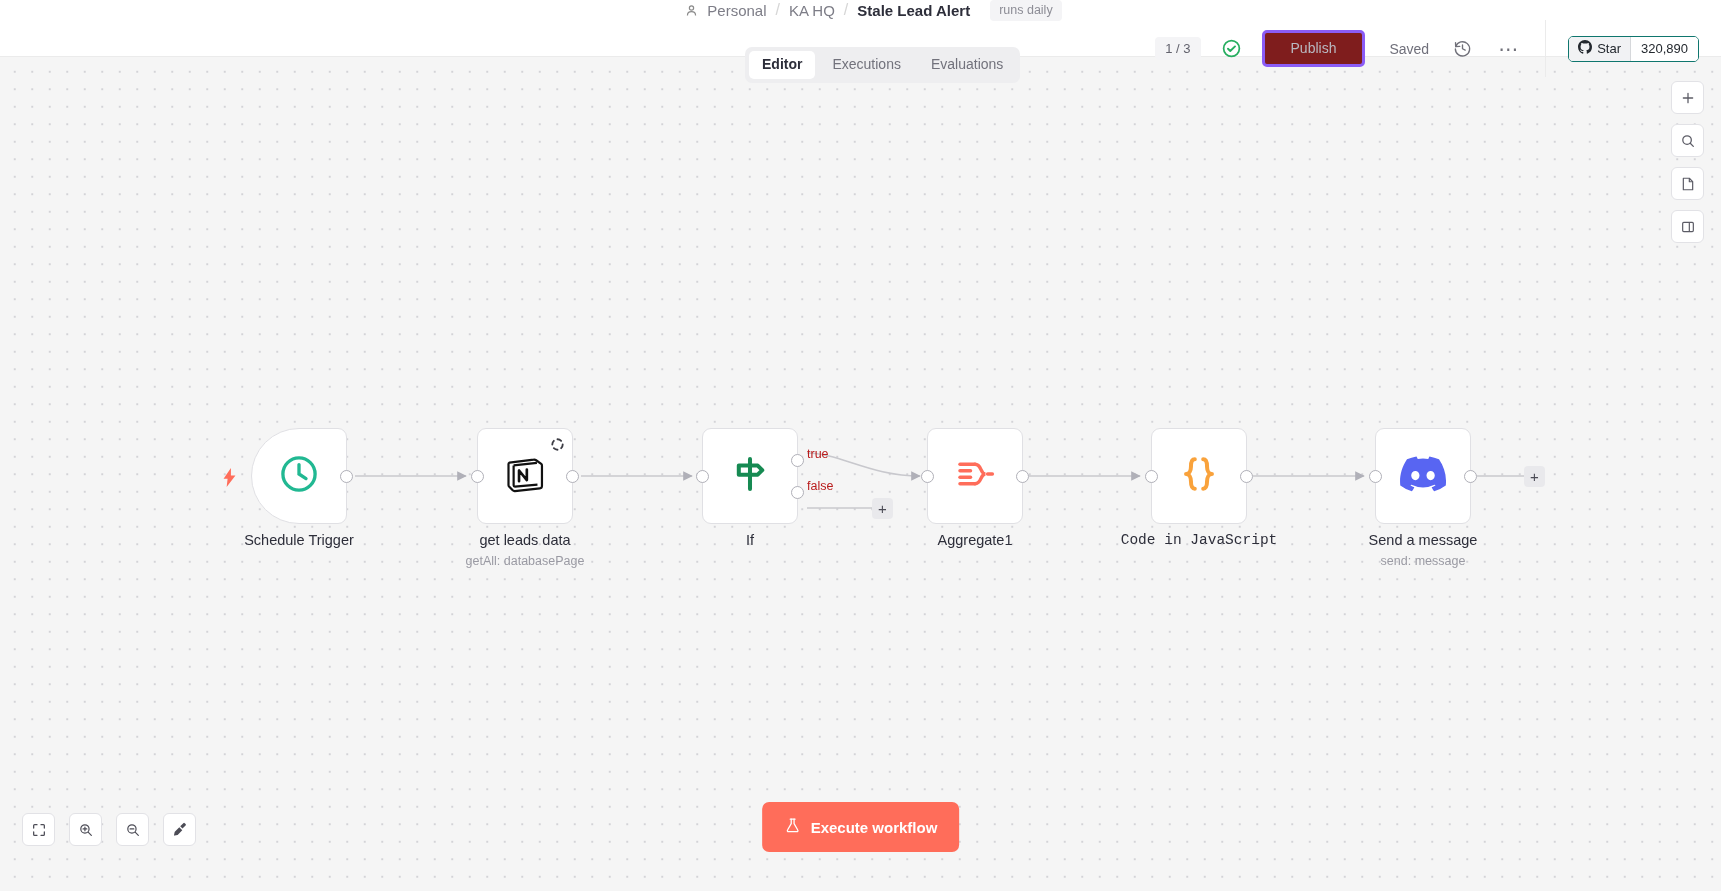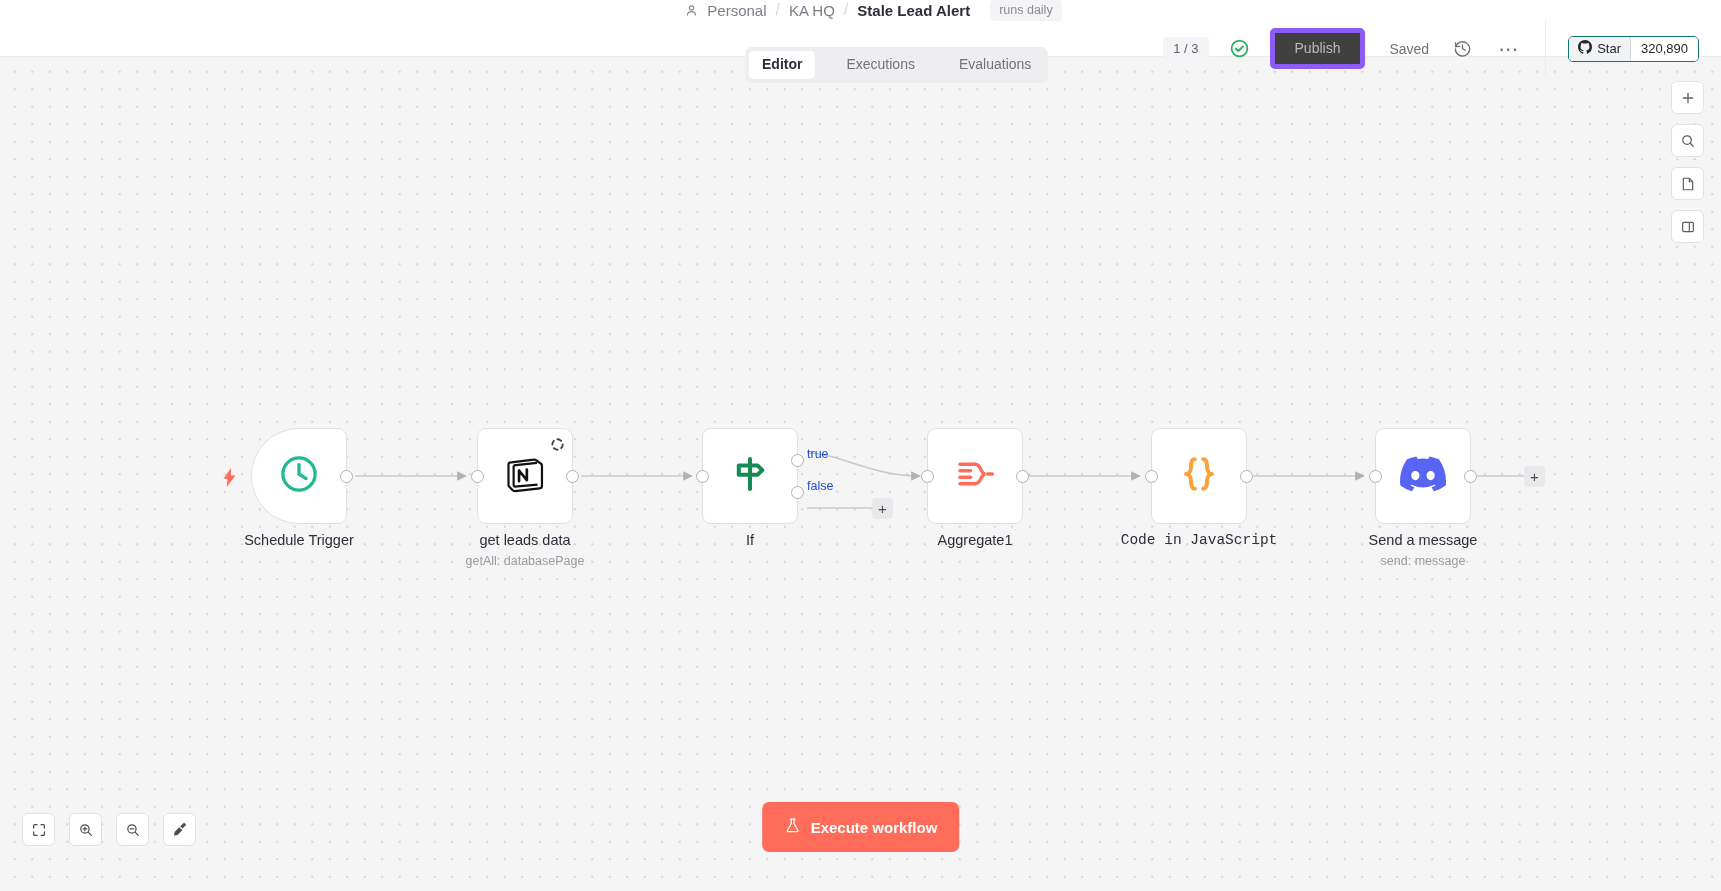"Publish" .hdr-publish { background: #404040 -> #7f1d1d; border: 5px solid #8b5cf6 -> 3px solid #8b5cf6; padding: 7px 20px -> 7px 26px }
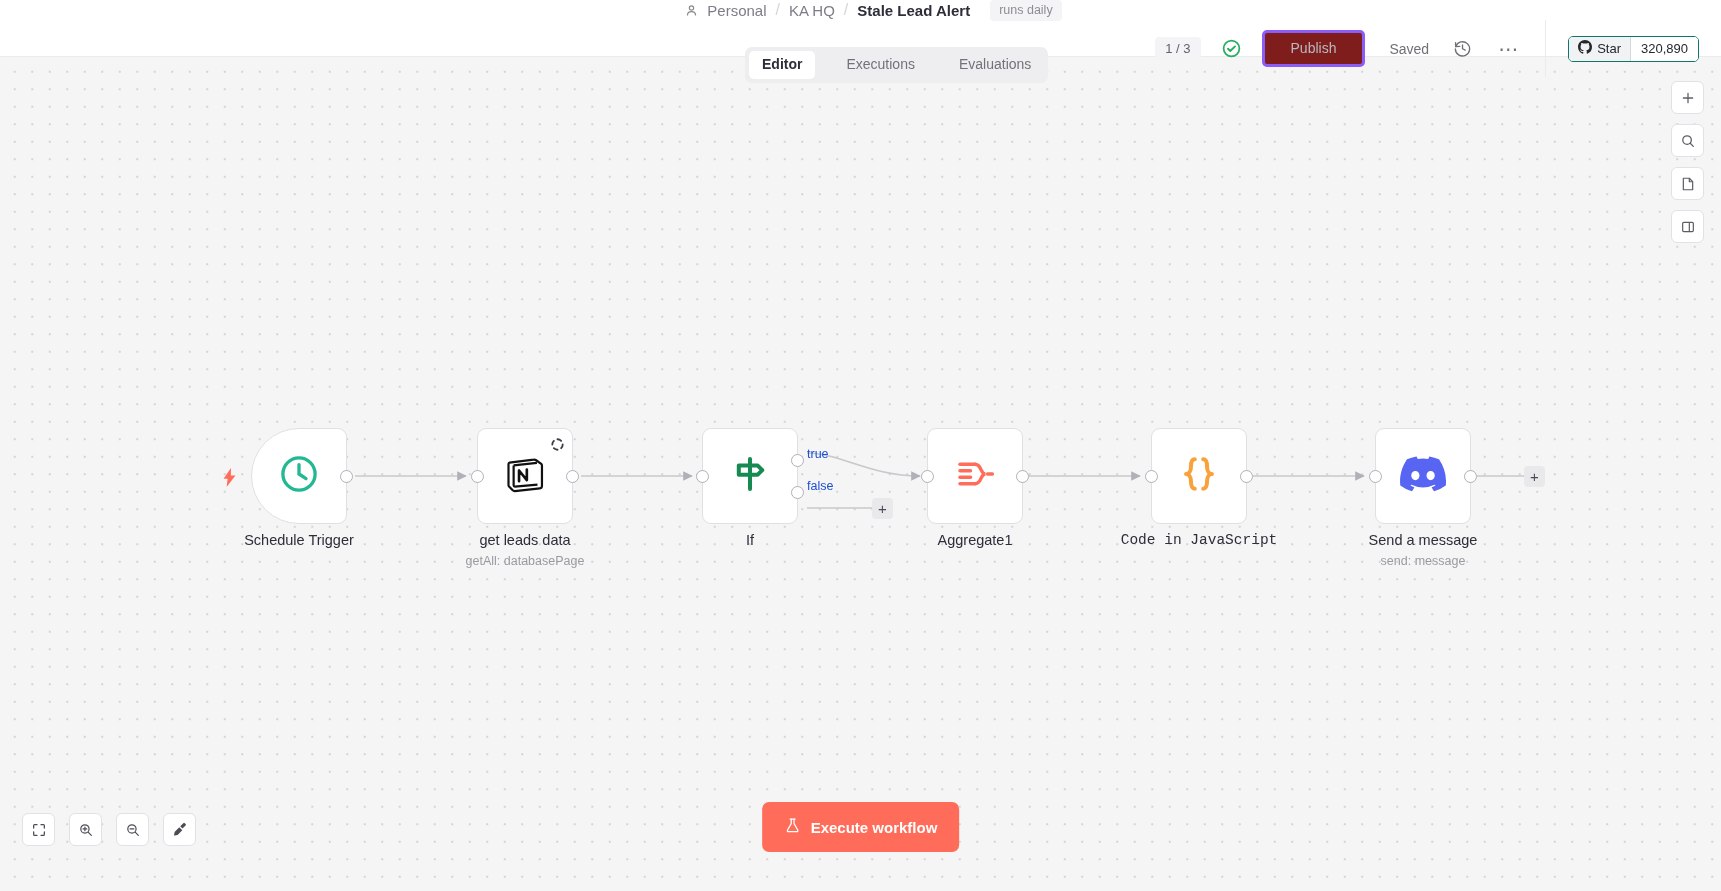"Editor" .tabbar { gap: 18px -> 4px }
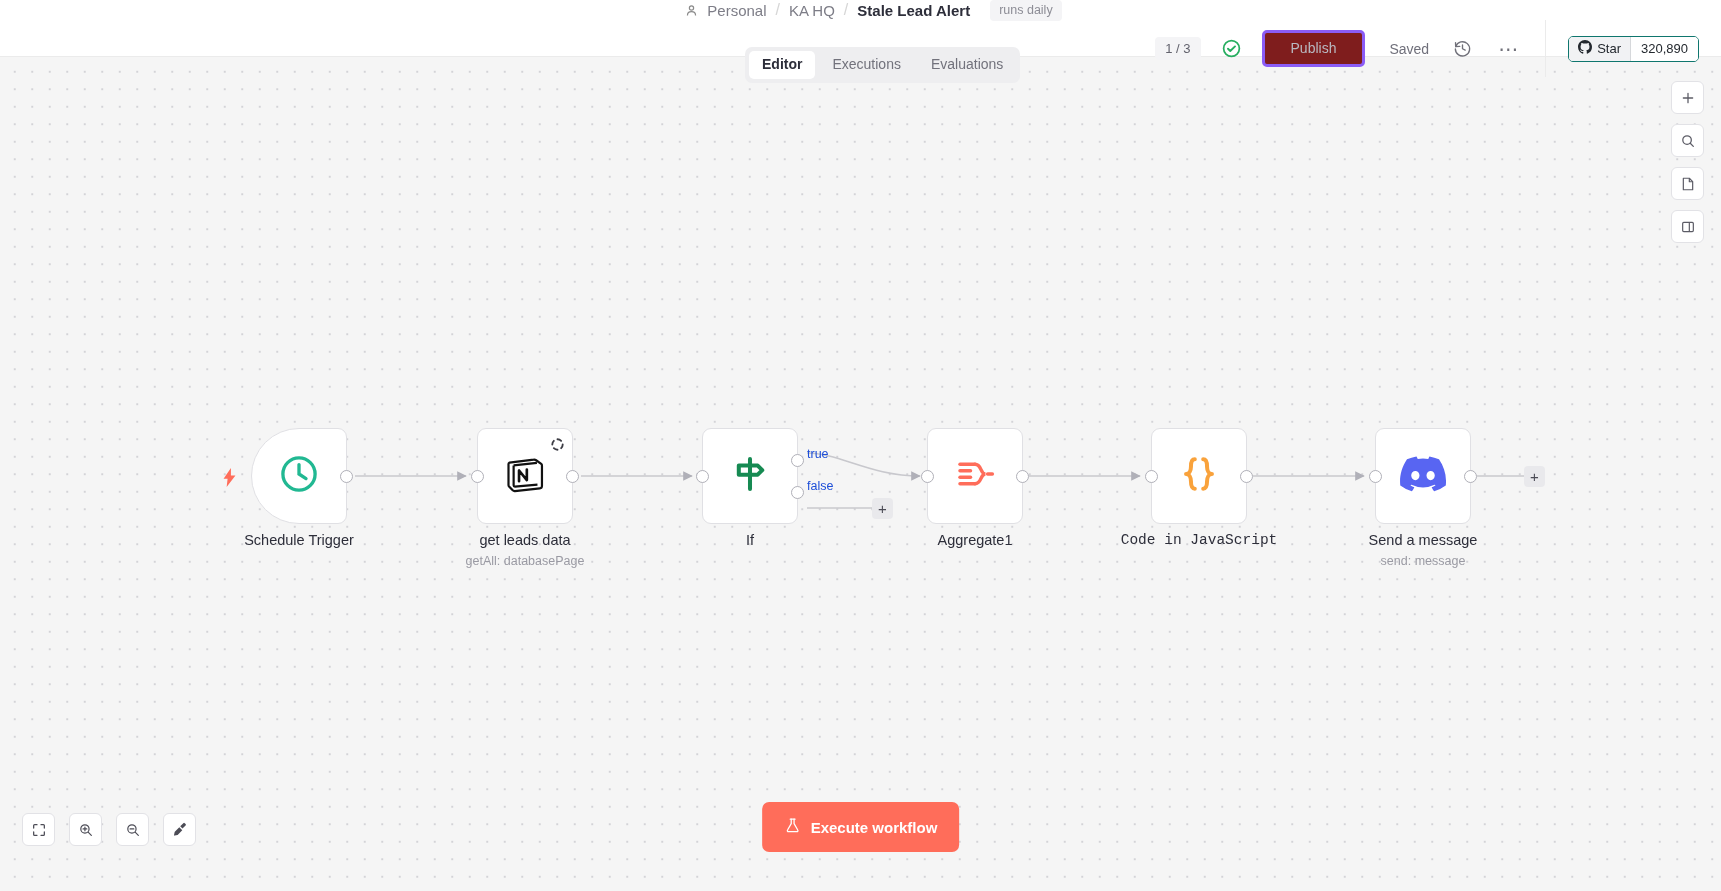"true" .port-label { color: #1d4ed8 -> #b91c1c }
